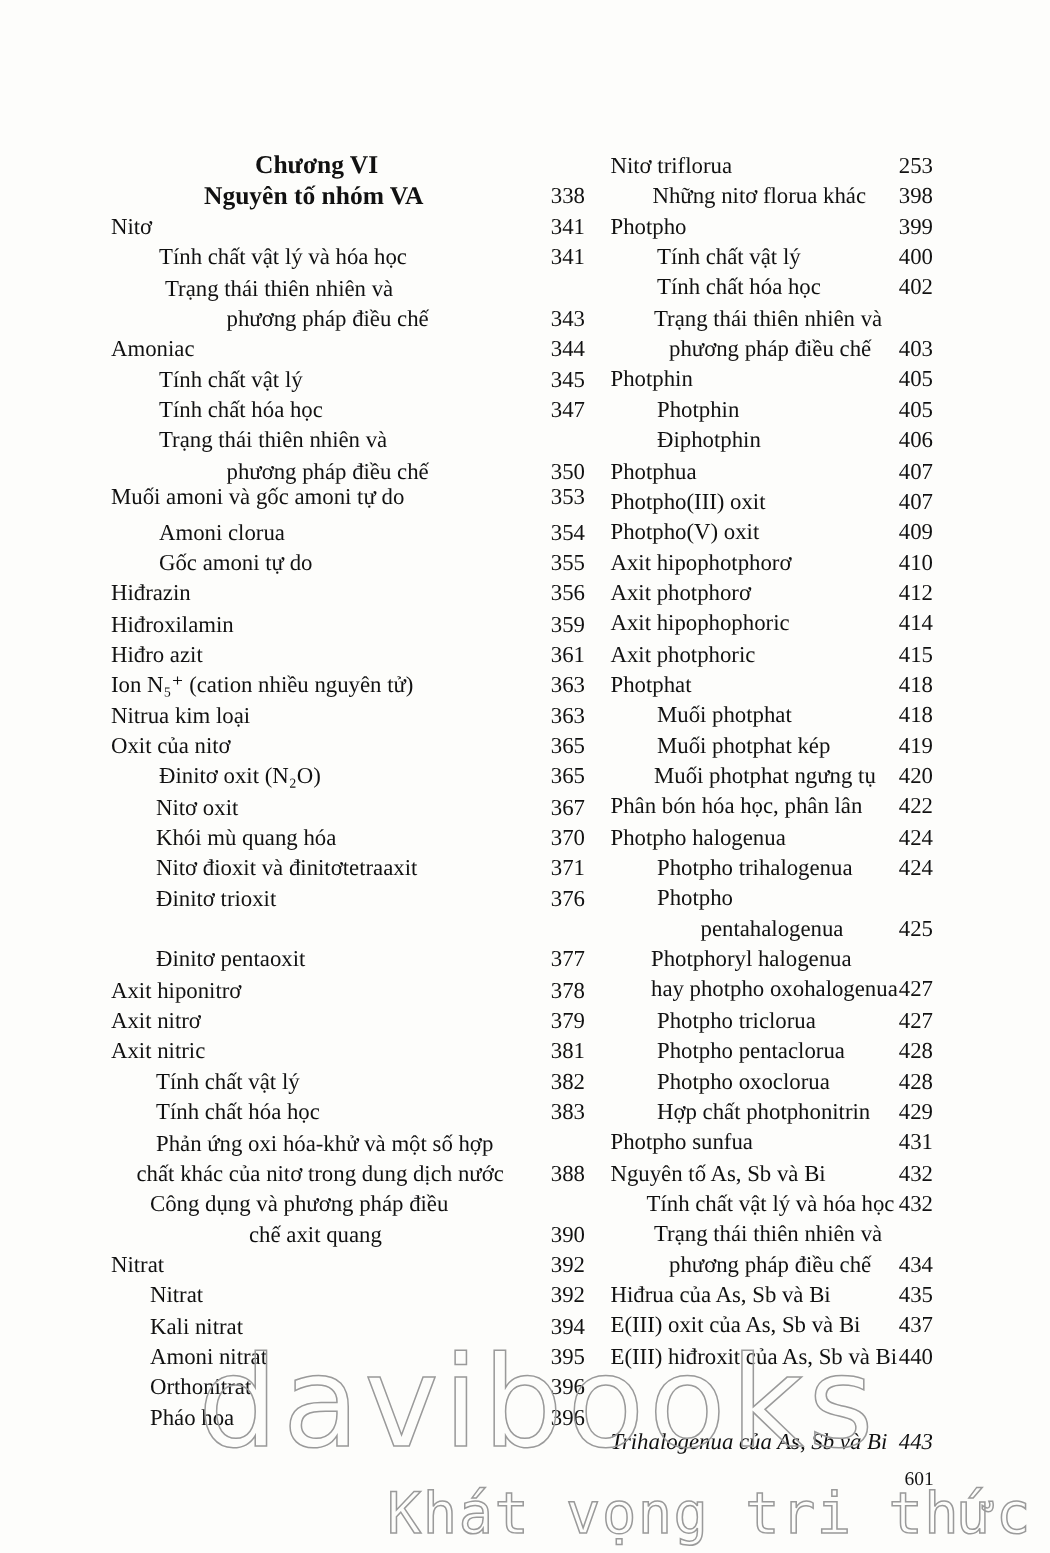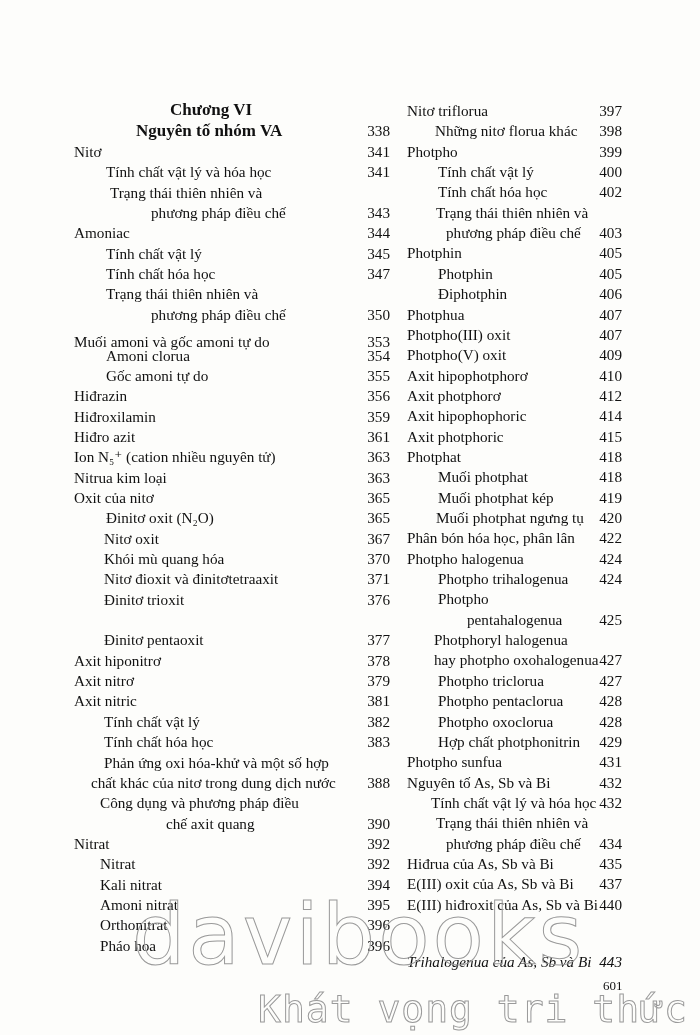"397" span.p { text: 397 -> 253 }
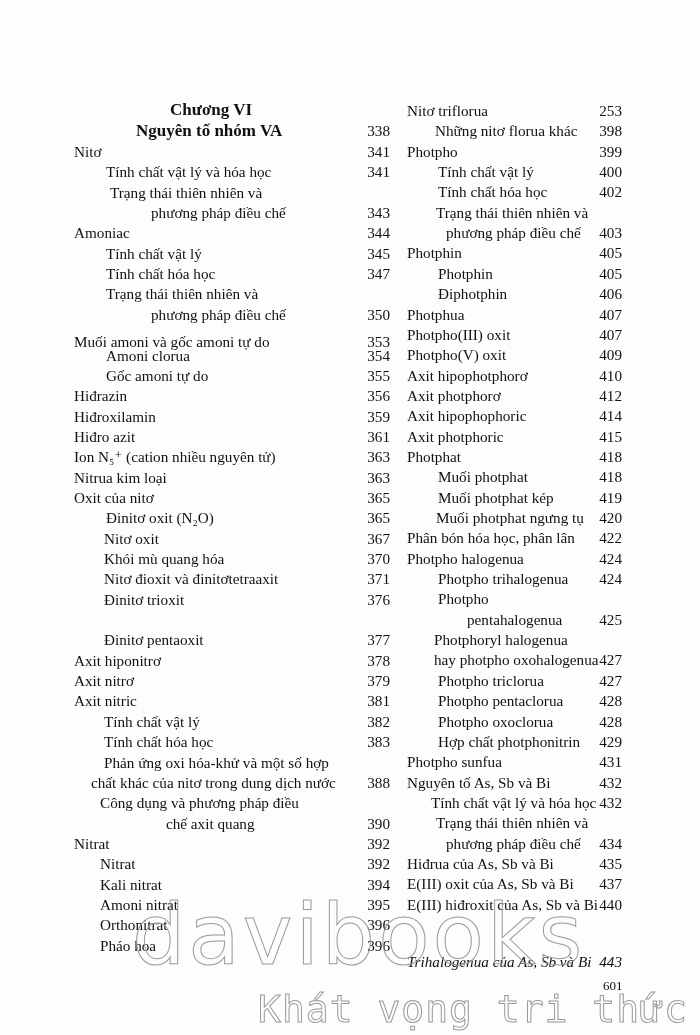"Muối amoni và gốc amoni" div.row { top: 332px -> 322px }
